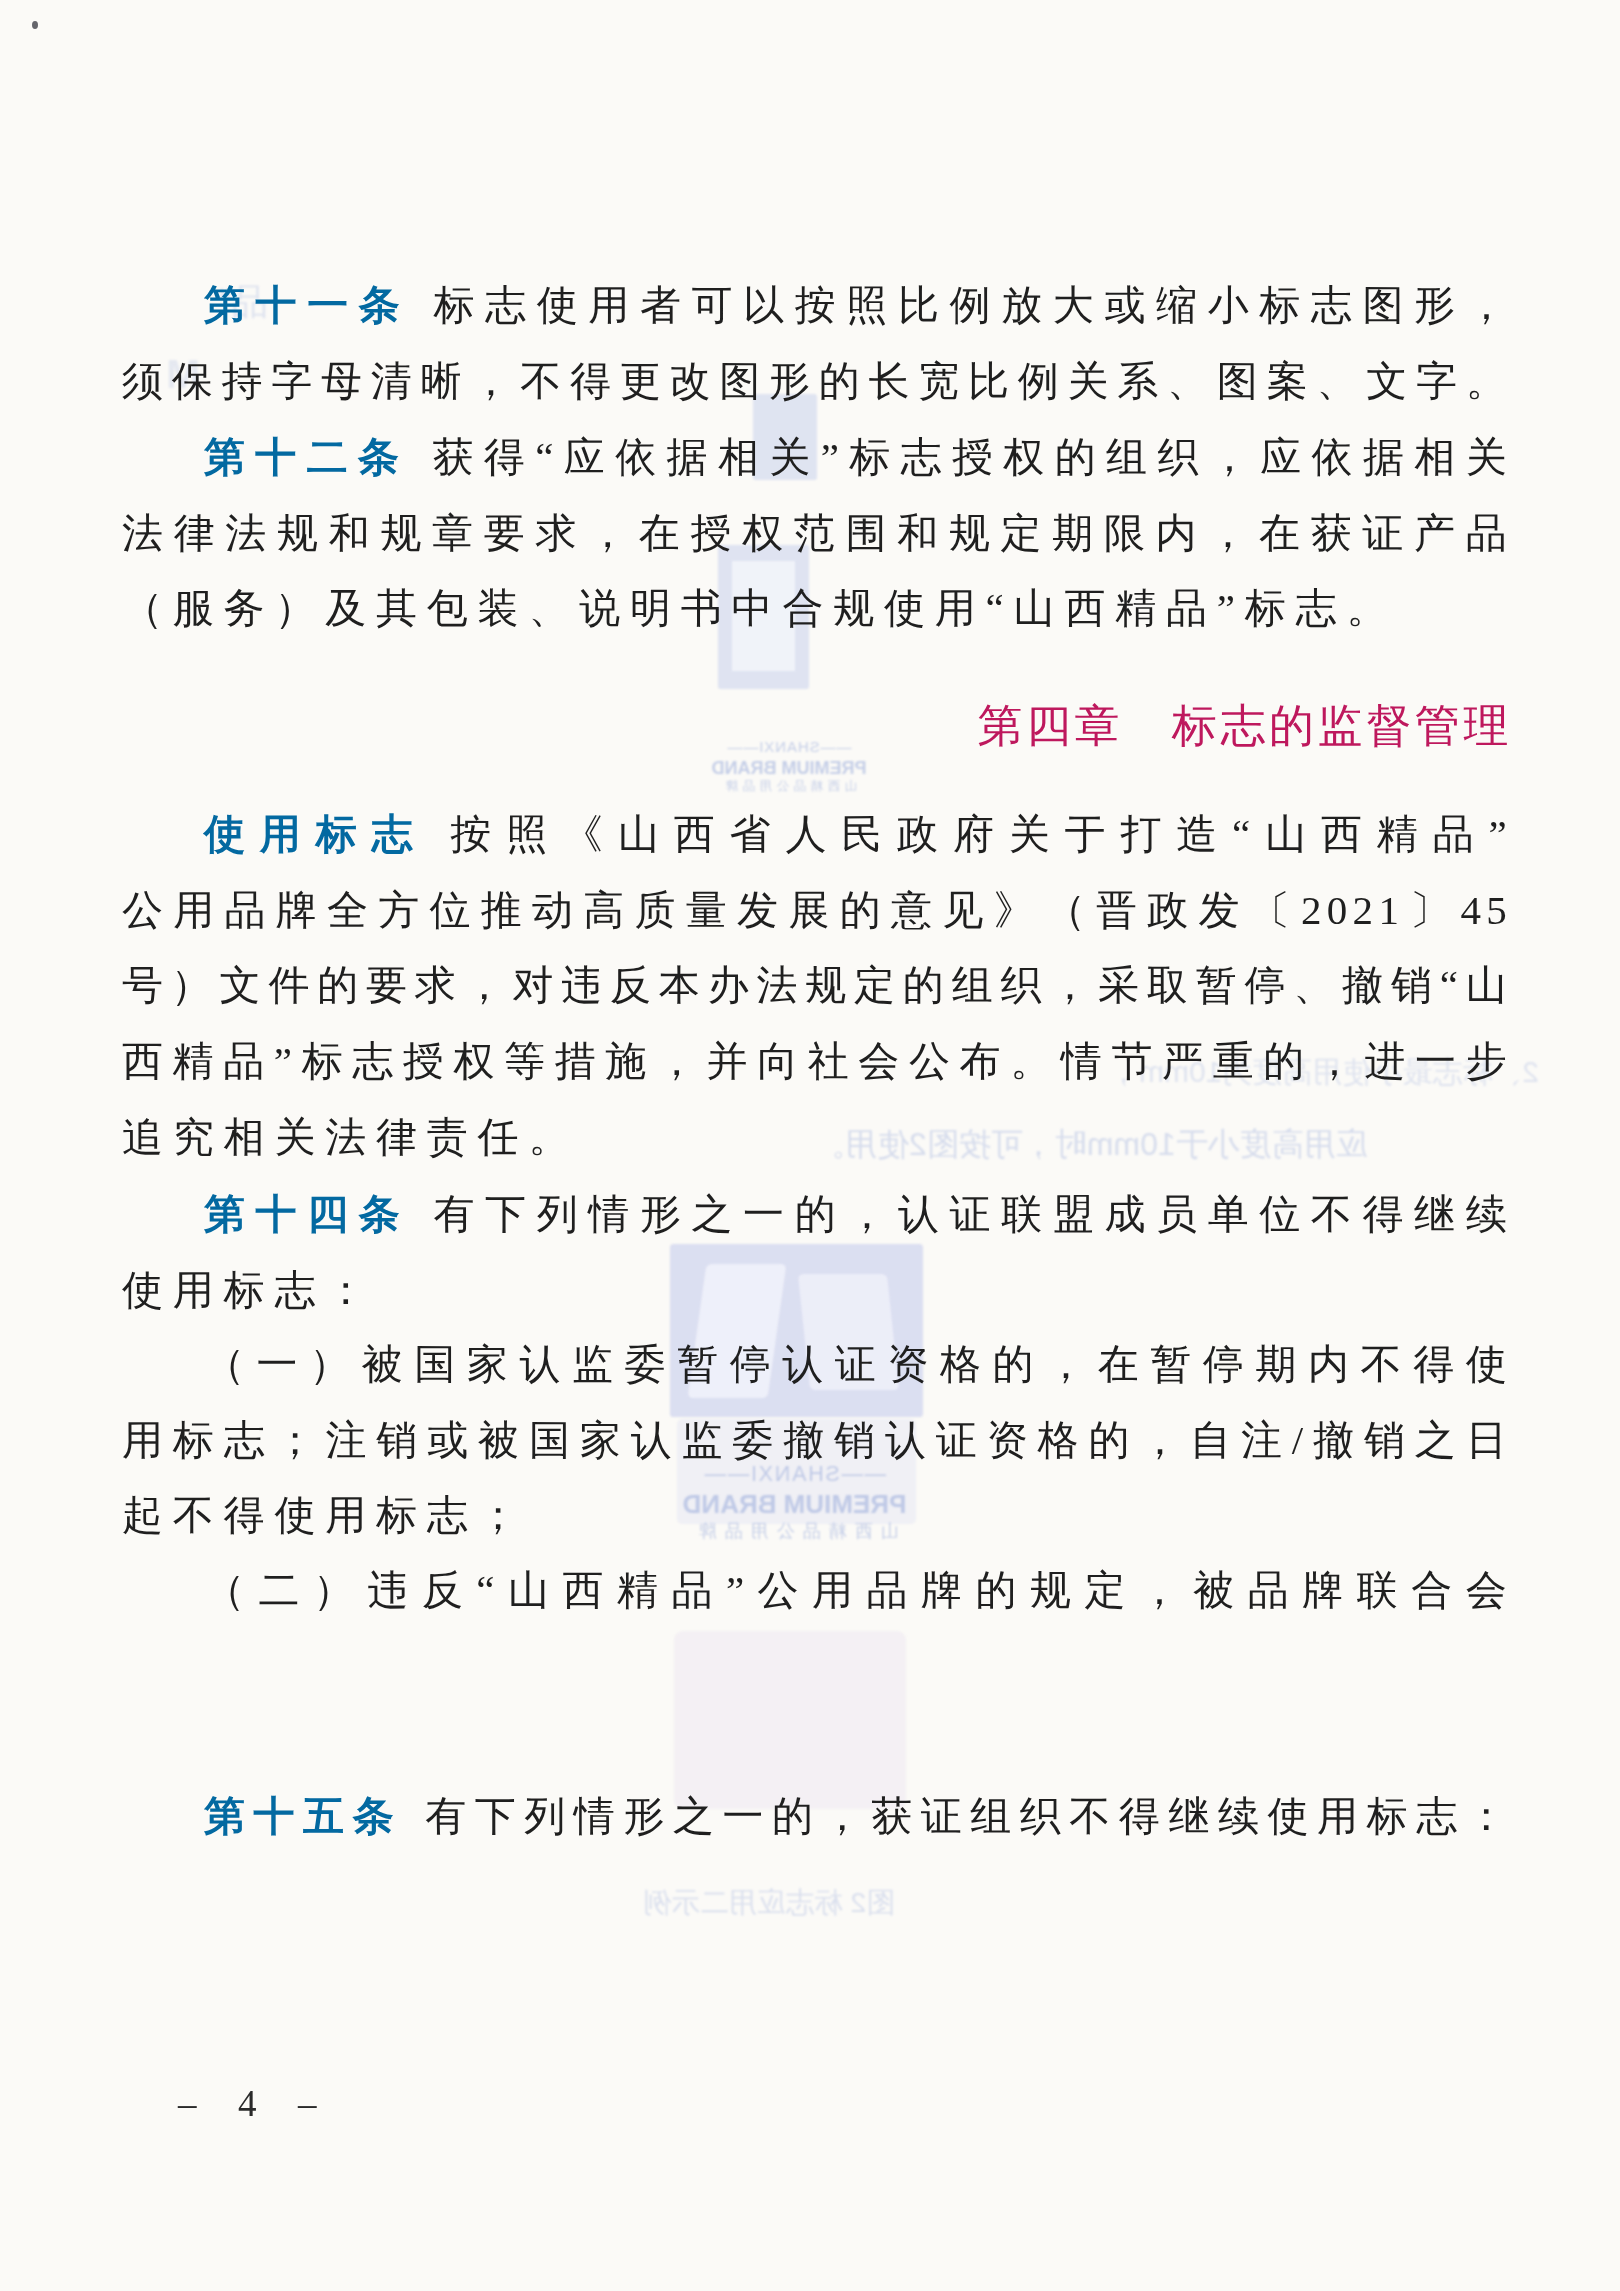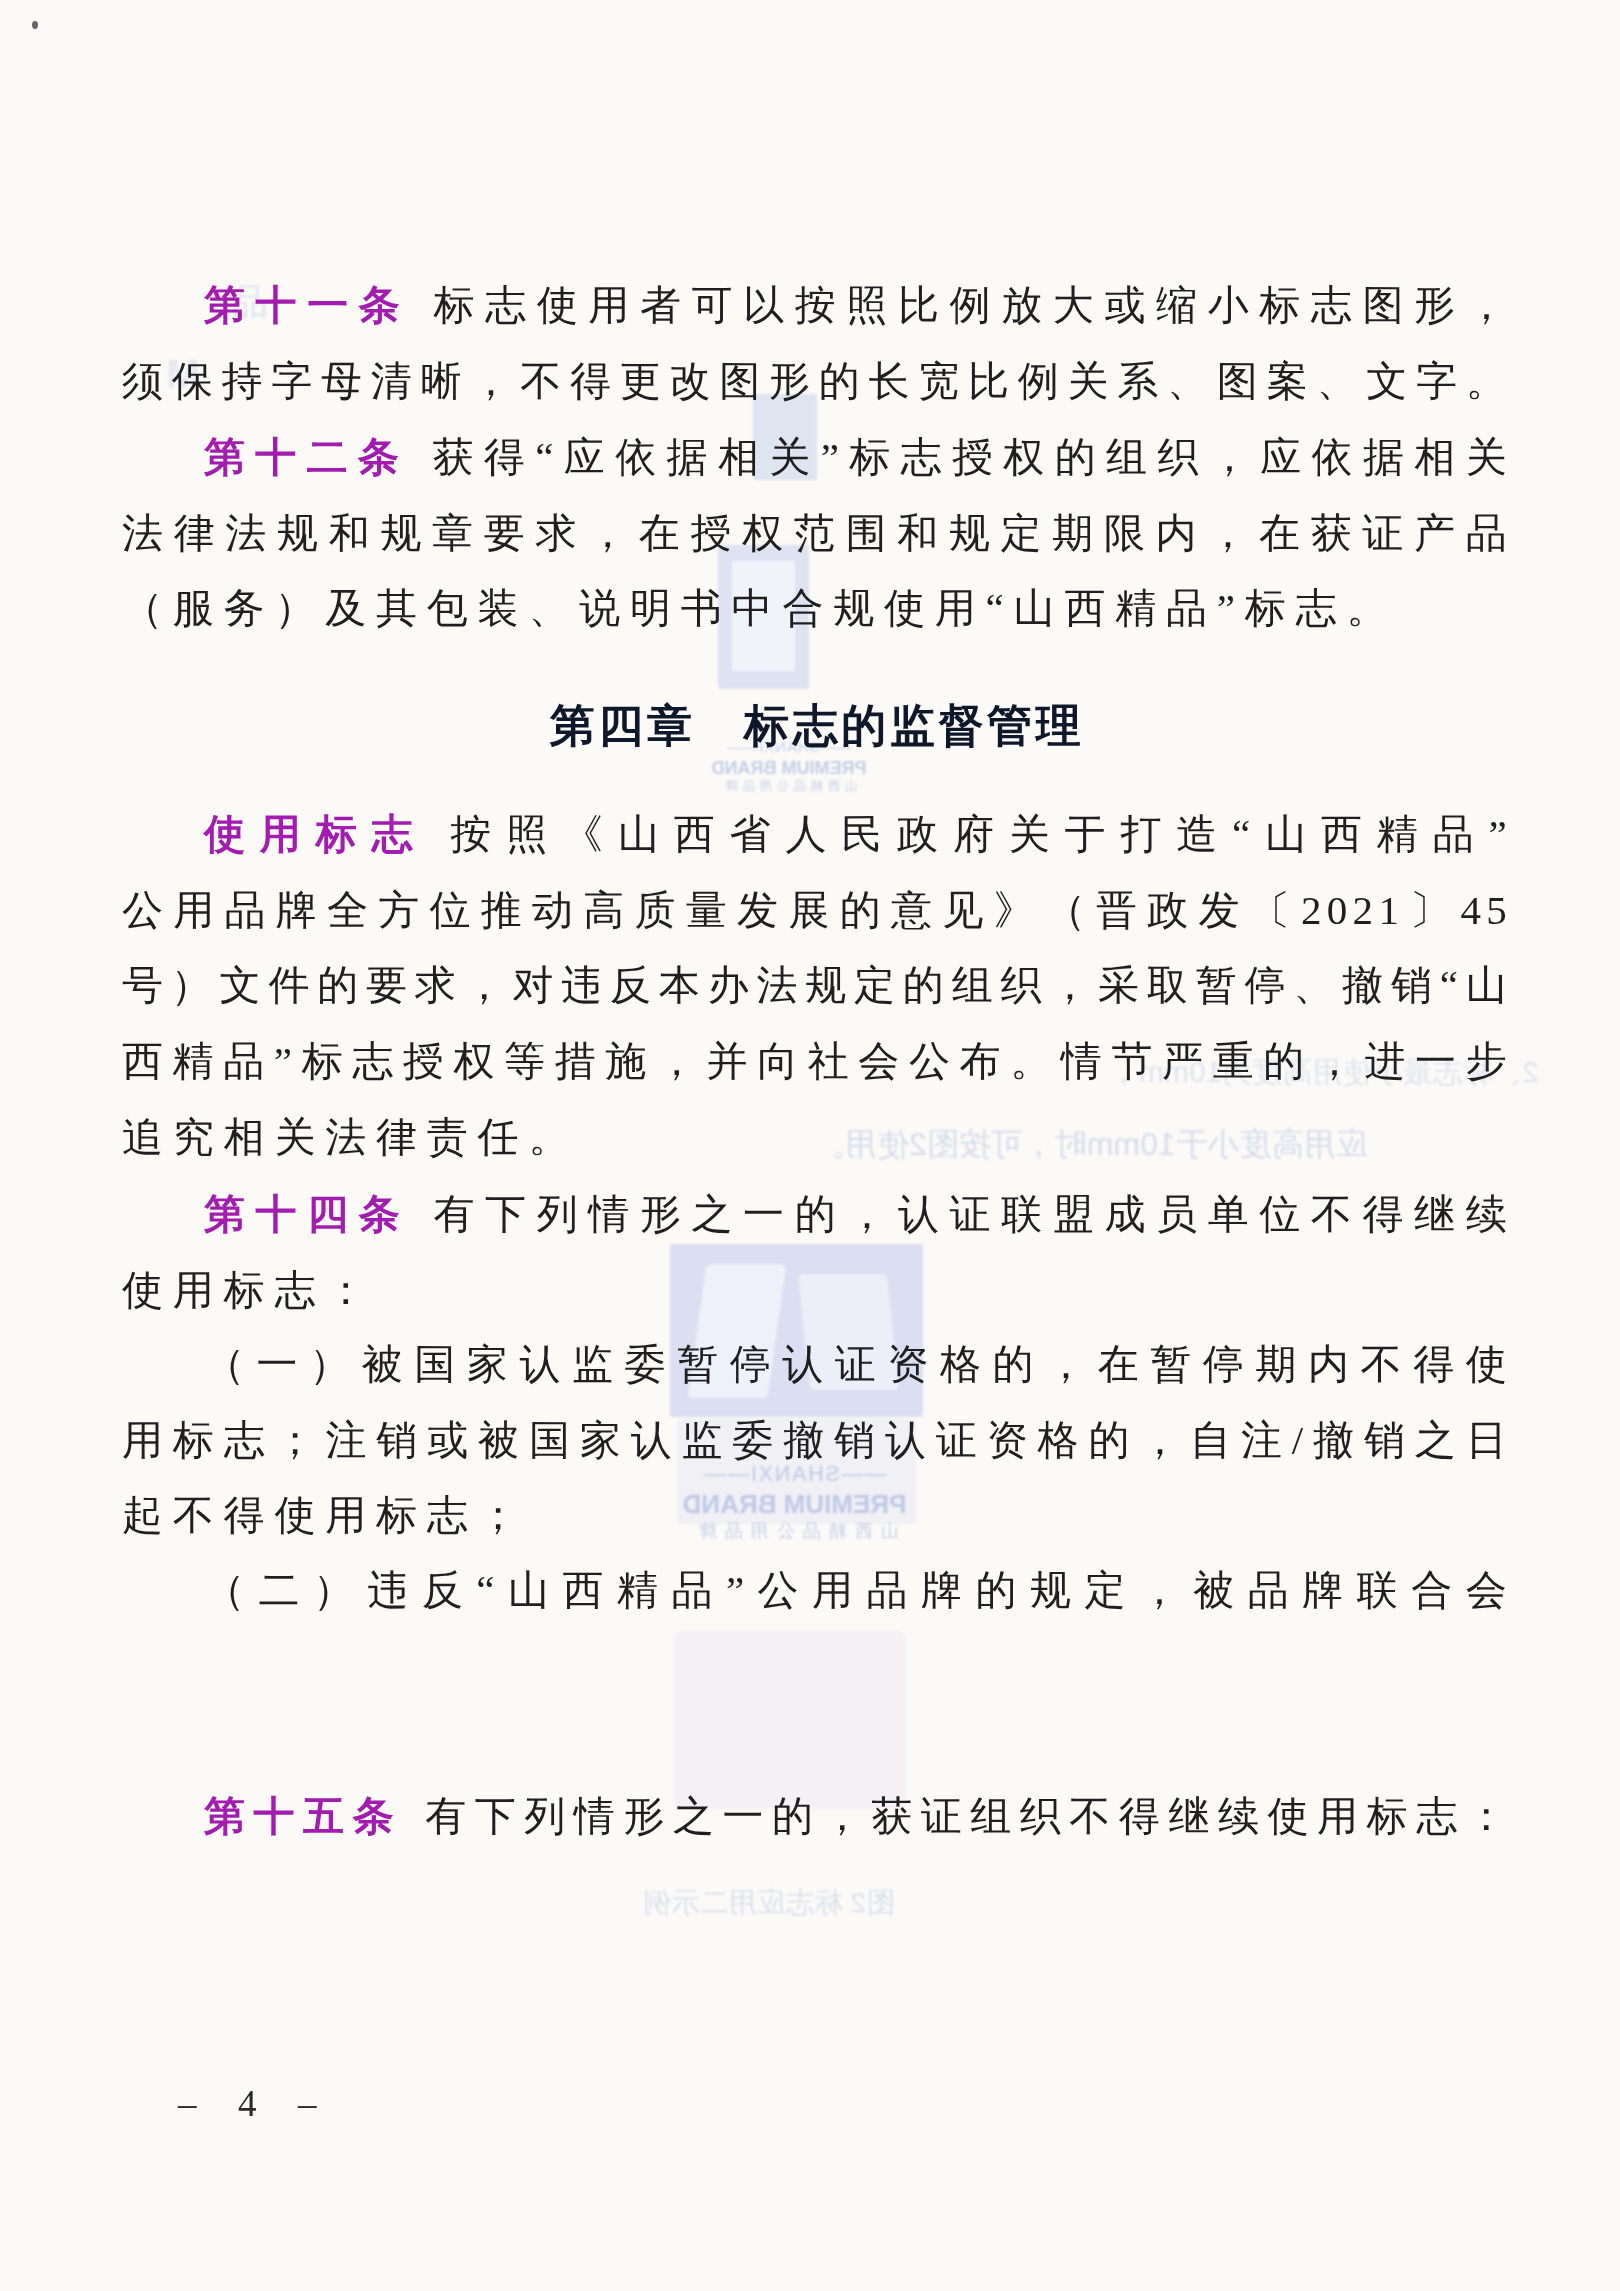"第十一条" .pfx { color: #a21caf -> #0369a1 }
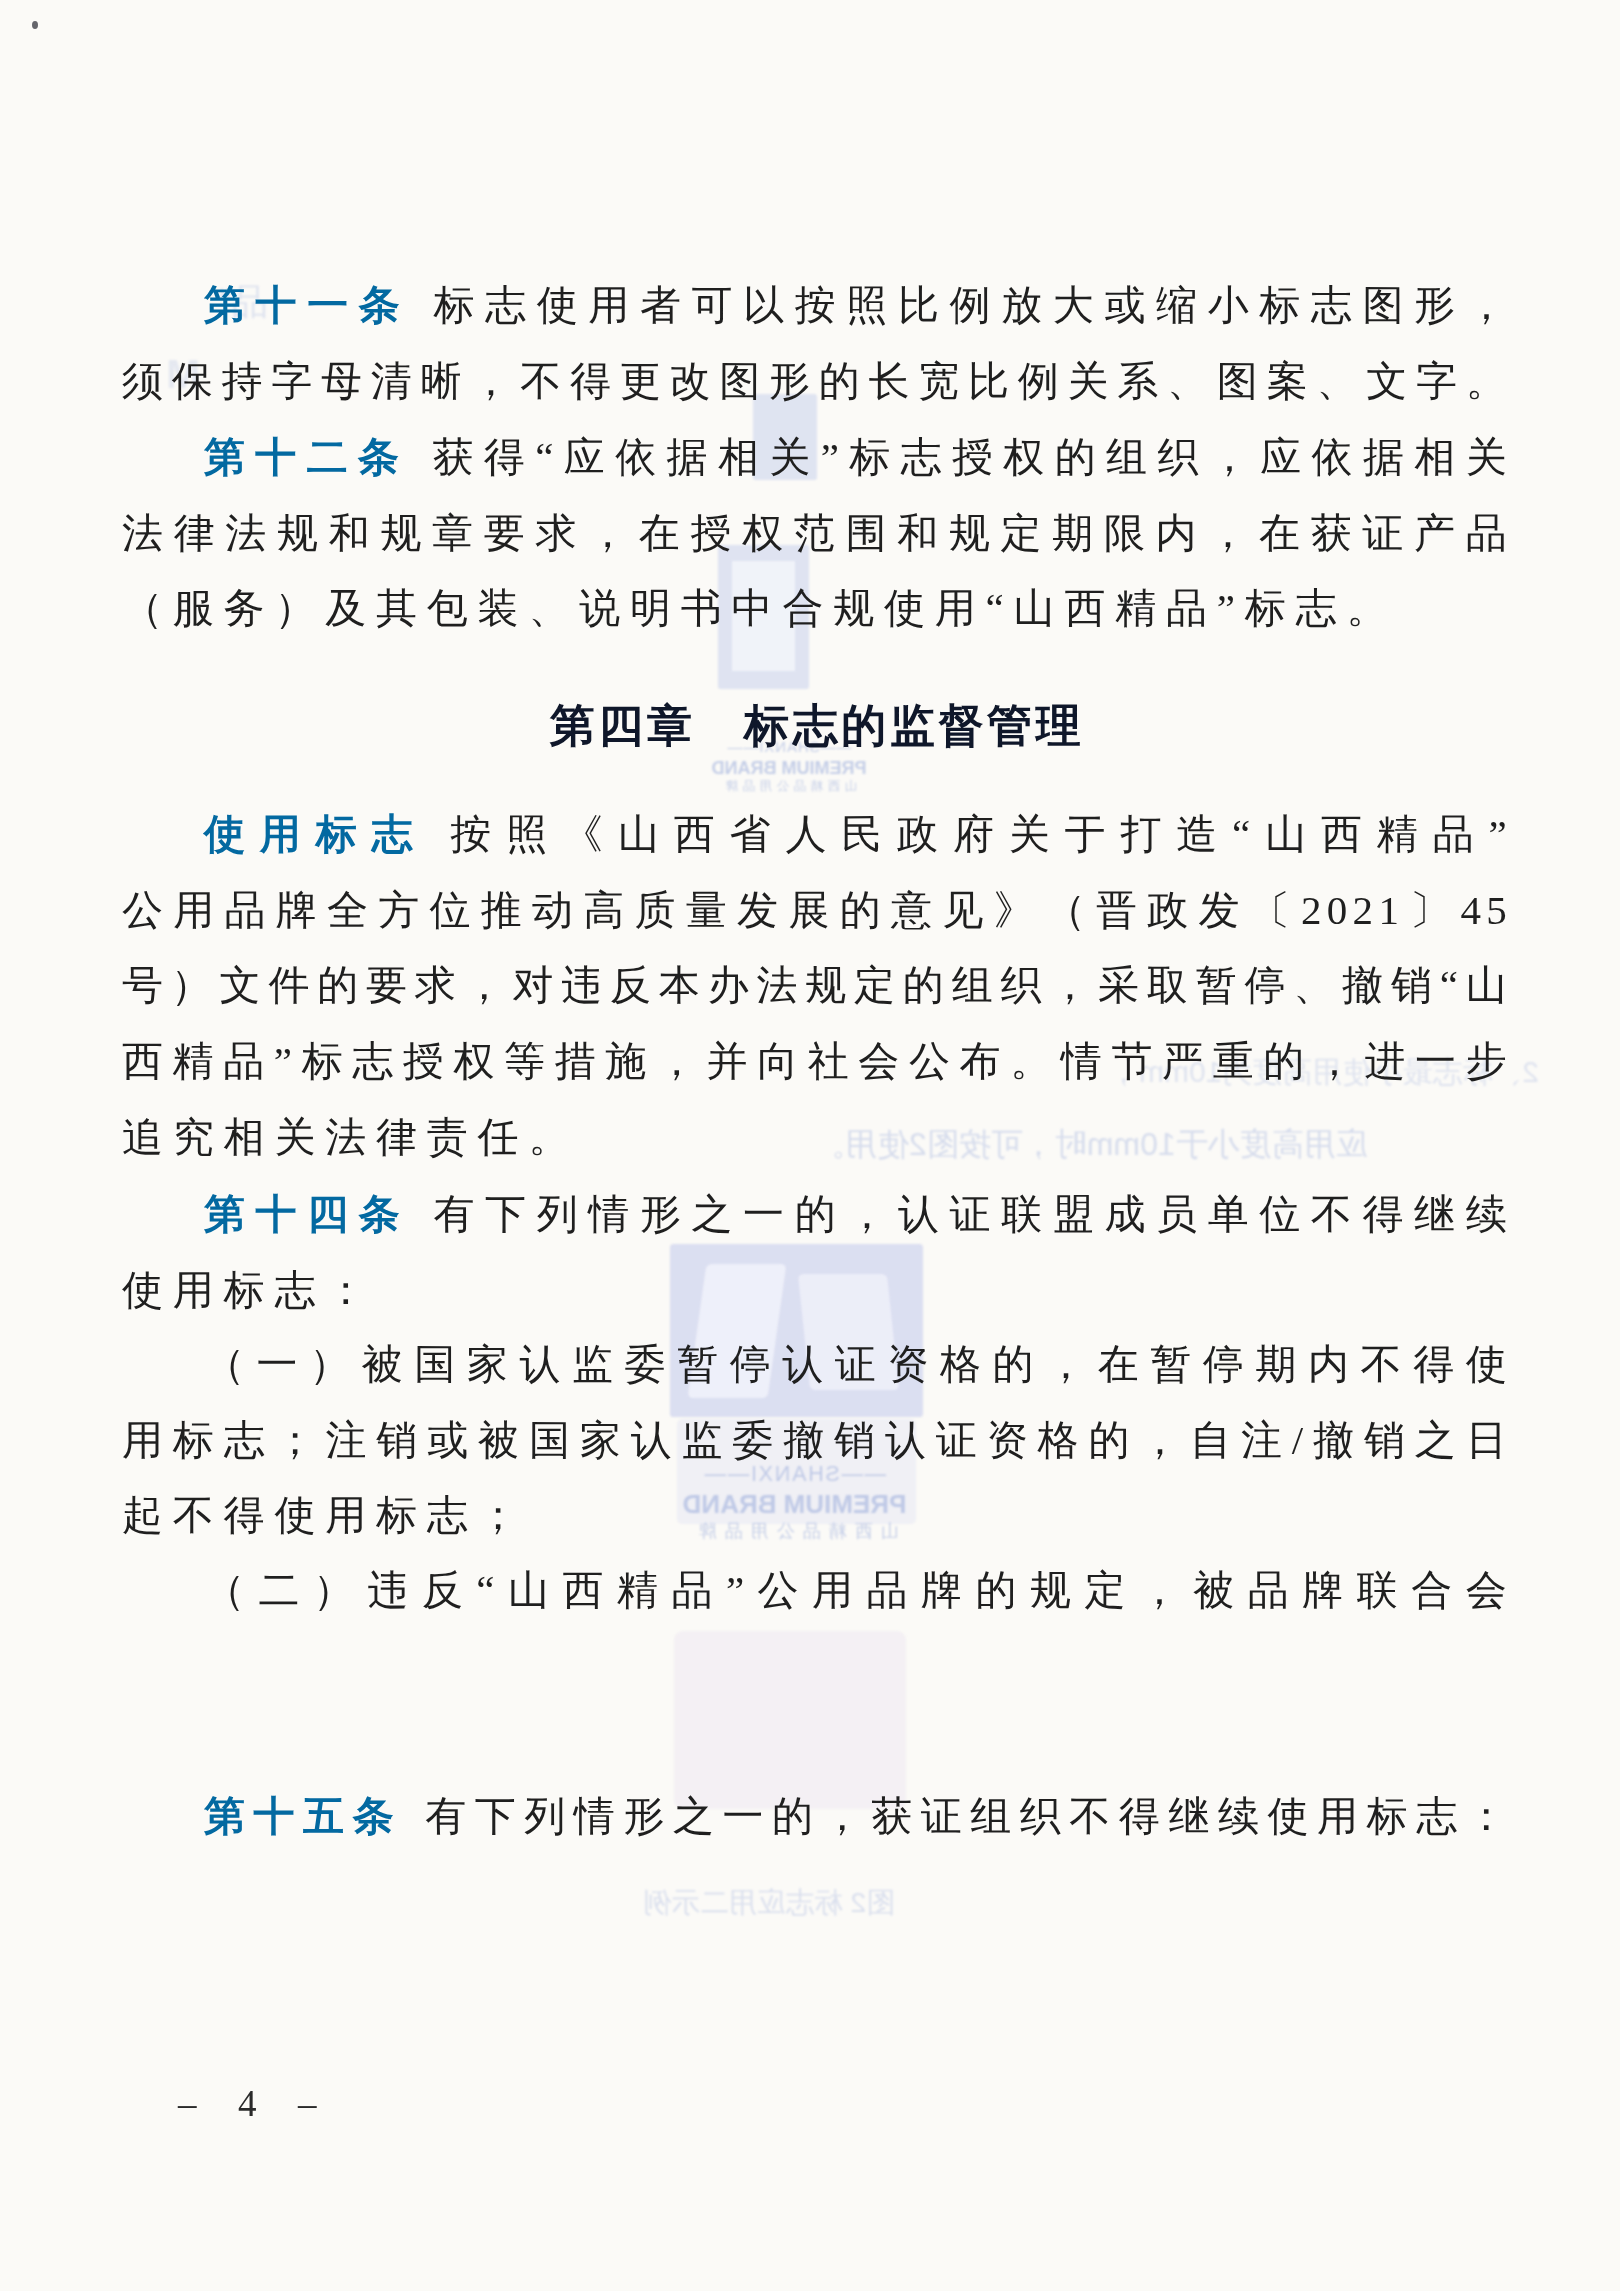"第四章 标志的监督管理" .heading { color: #0f172a -> #be185d; font-weight: 700 -> 400; text-align: center -> right }
